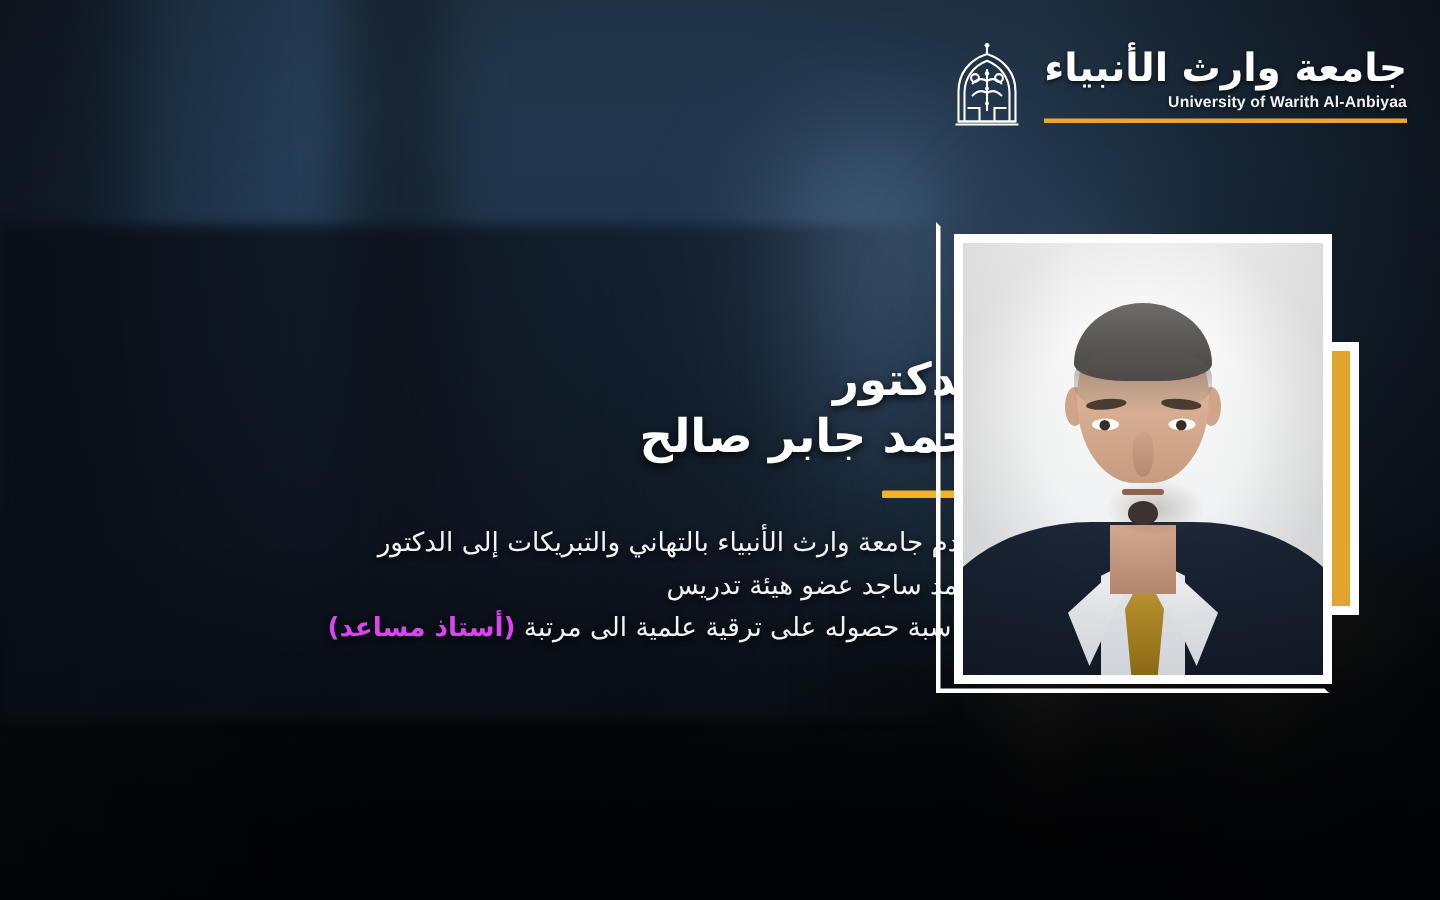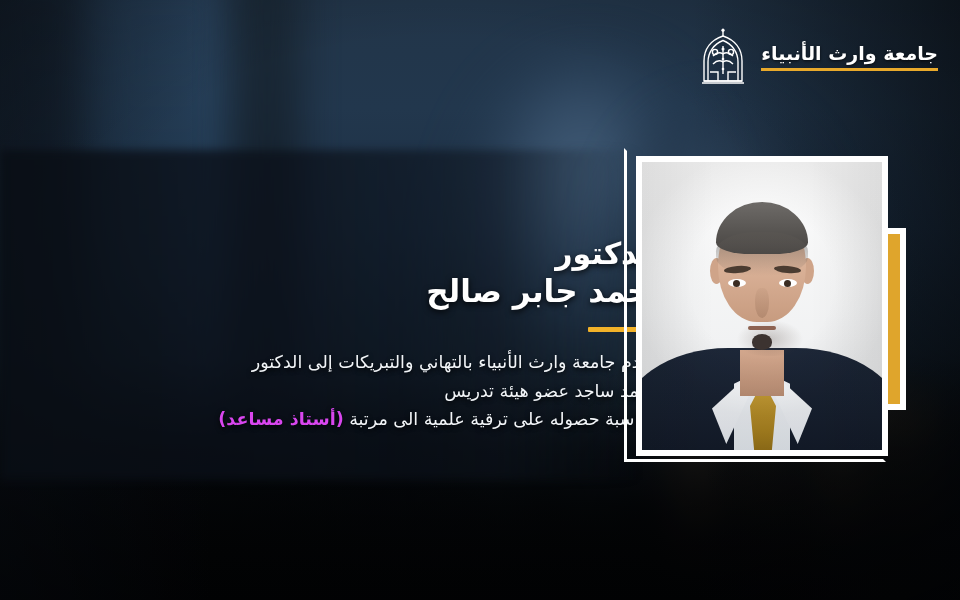"جامعة وارث الأنبياء" .brand-ar { font-size: 19px -> 26px }
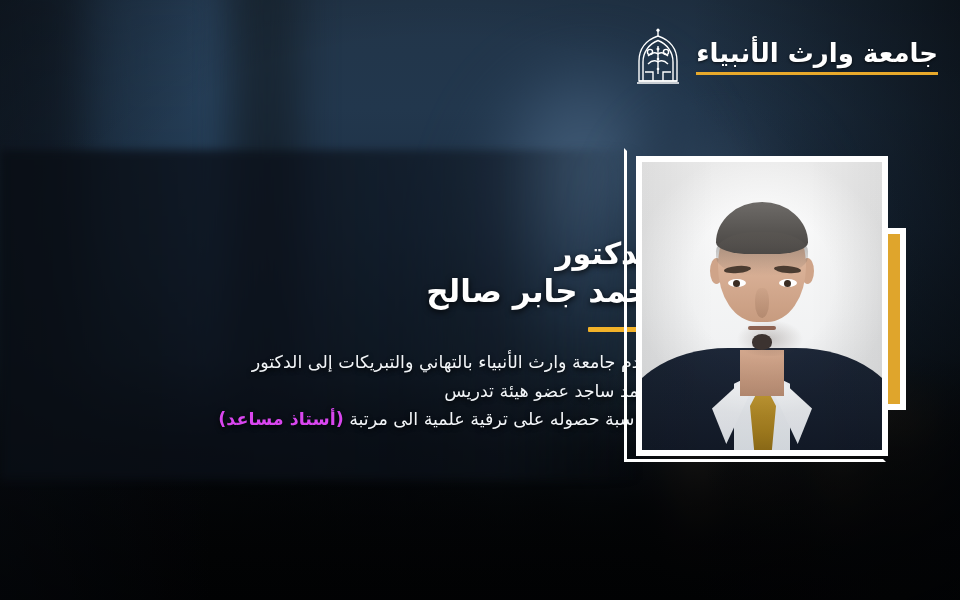"University of Warith Al-Anbiyaa" div.brand-en { html: none -> <div>University of Warith Al-Anbiyaa</div> }
